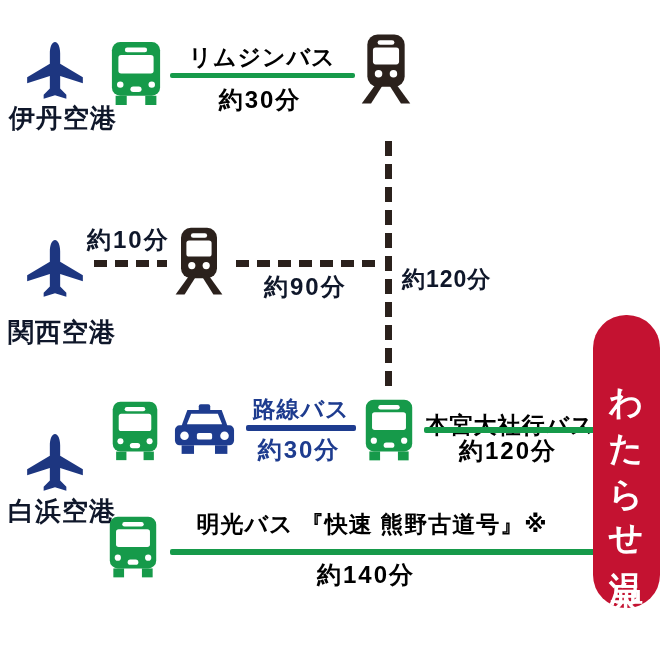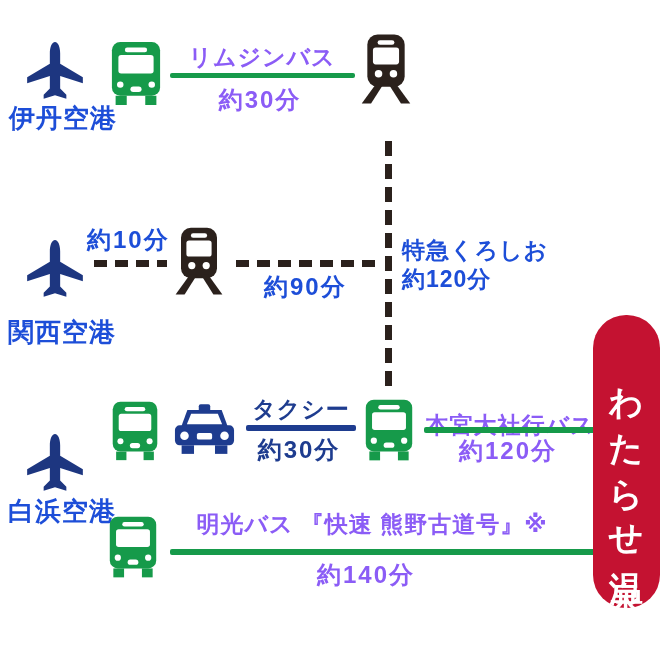"リムジンバス" .green { color: #8b5cf6 -> #000000 }
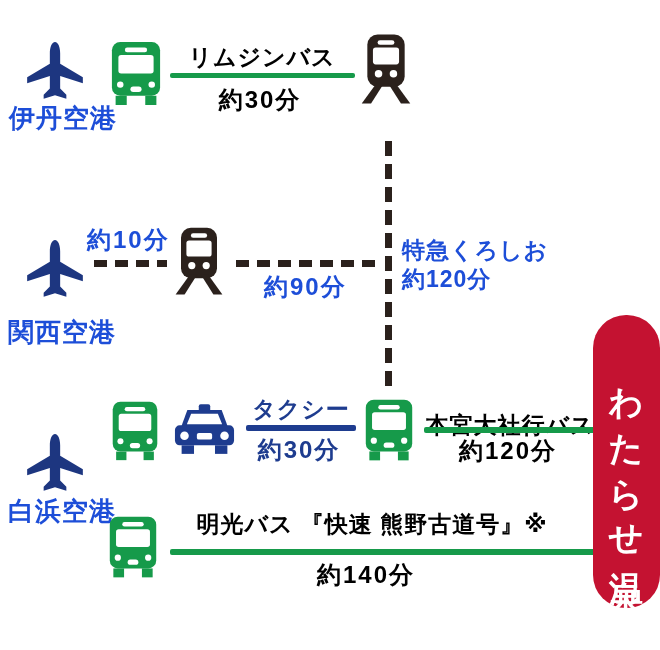"伊丹空港" .teal { color: #1d4ed8 -> #0f172a }
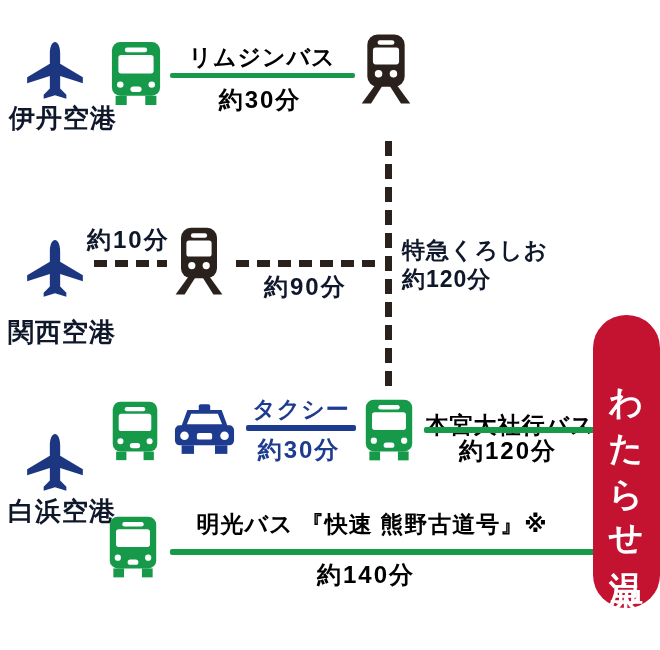"特急くろしお" div.abs { html: <div>特急くろしお</div> -> none }
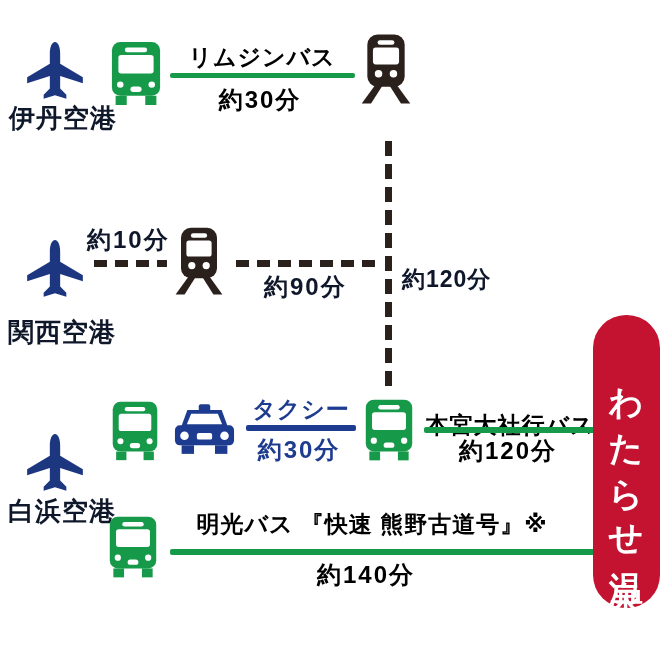"タクシー" div.abs { text: タクシー -> 路線バス }
